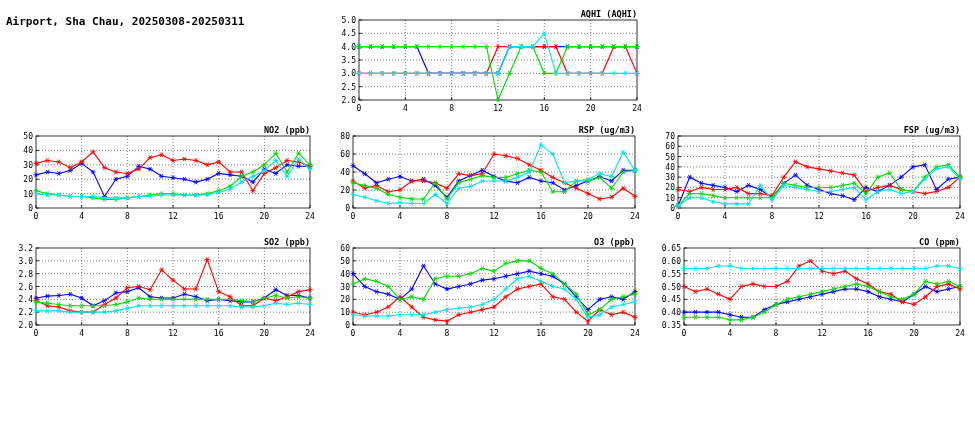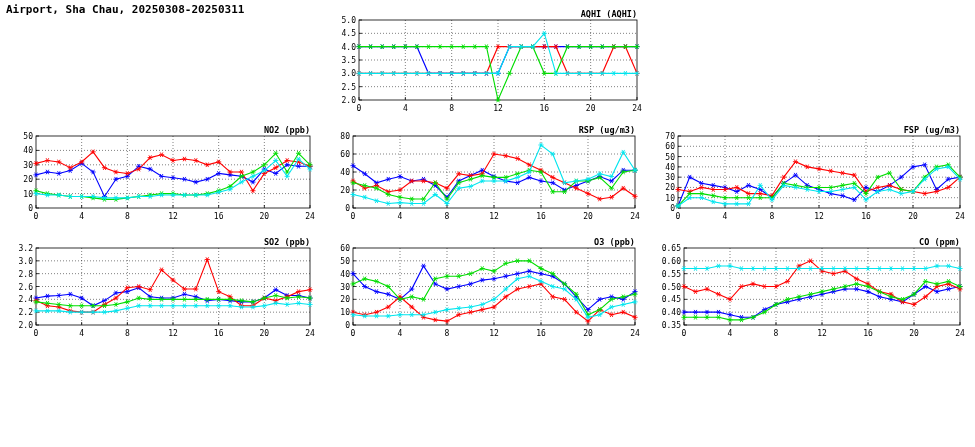"Airport, Sha Chau, 20250308-20250311" .title { top: 3px -> 15px }
